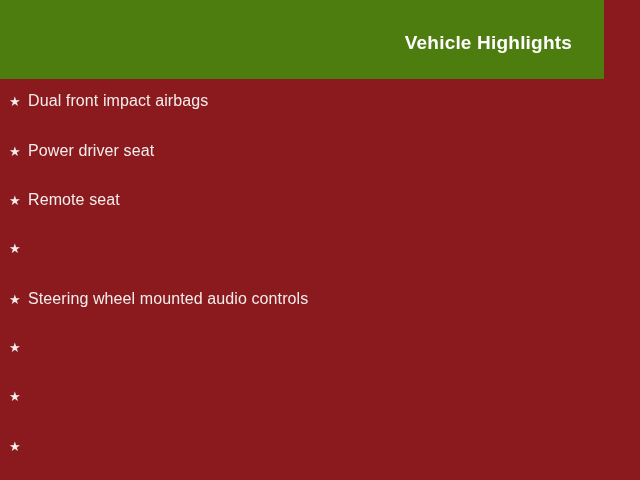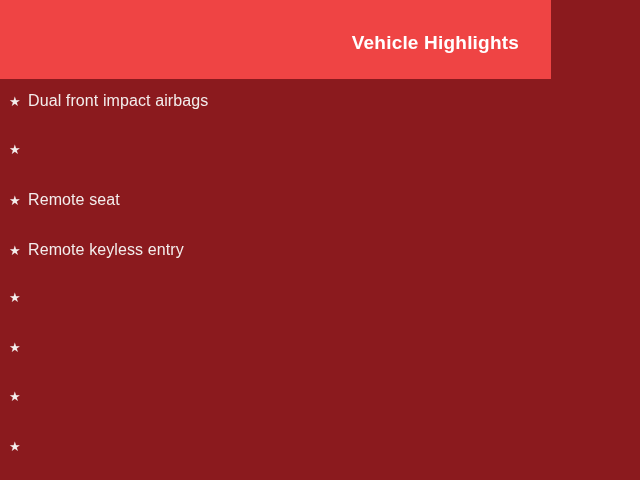"Vehicle Highlights" .header { background: #ef4444 -> #4d7c0f; width: 551px -> 604px }
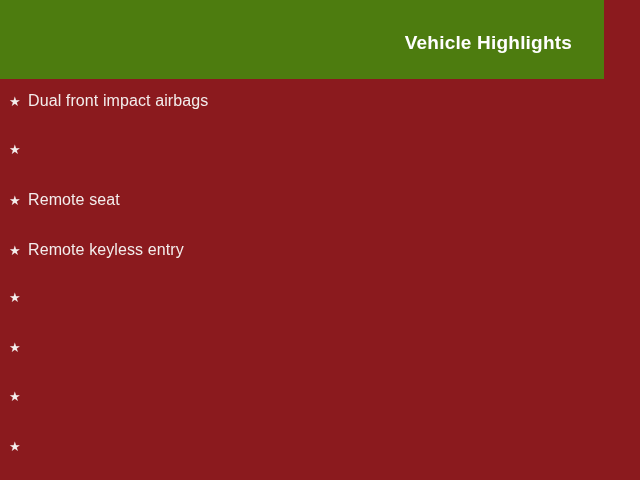"Power driver seat" span.feature-label { html: none -> <span>Power driver seat</span> }
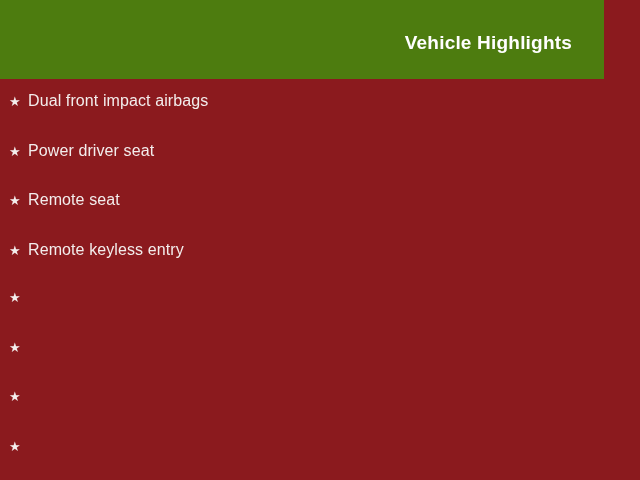"Remote keyless entry" span.feature-label { html: <span>Remote keyless entry</span> -> none }
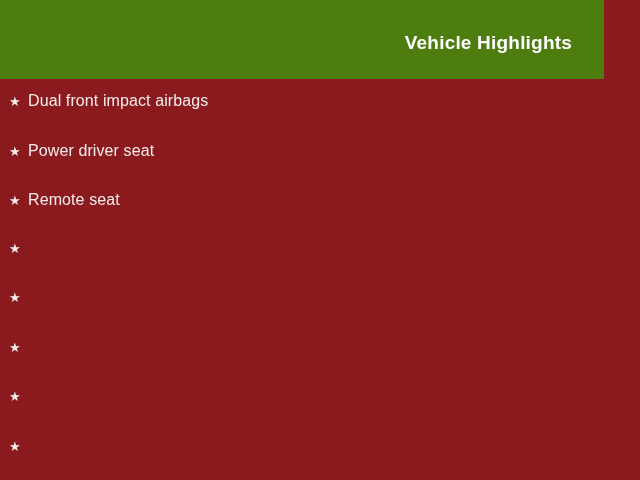"Steering wheel mounted audio controls" span.feature-label { html: none -> <span>Steering wheel mounted audio controls</span> }
